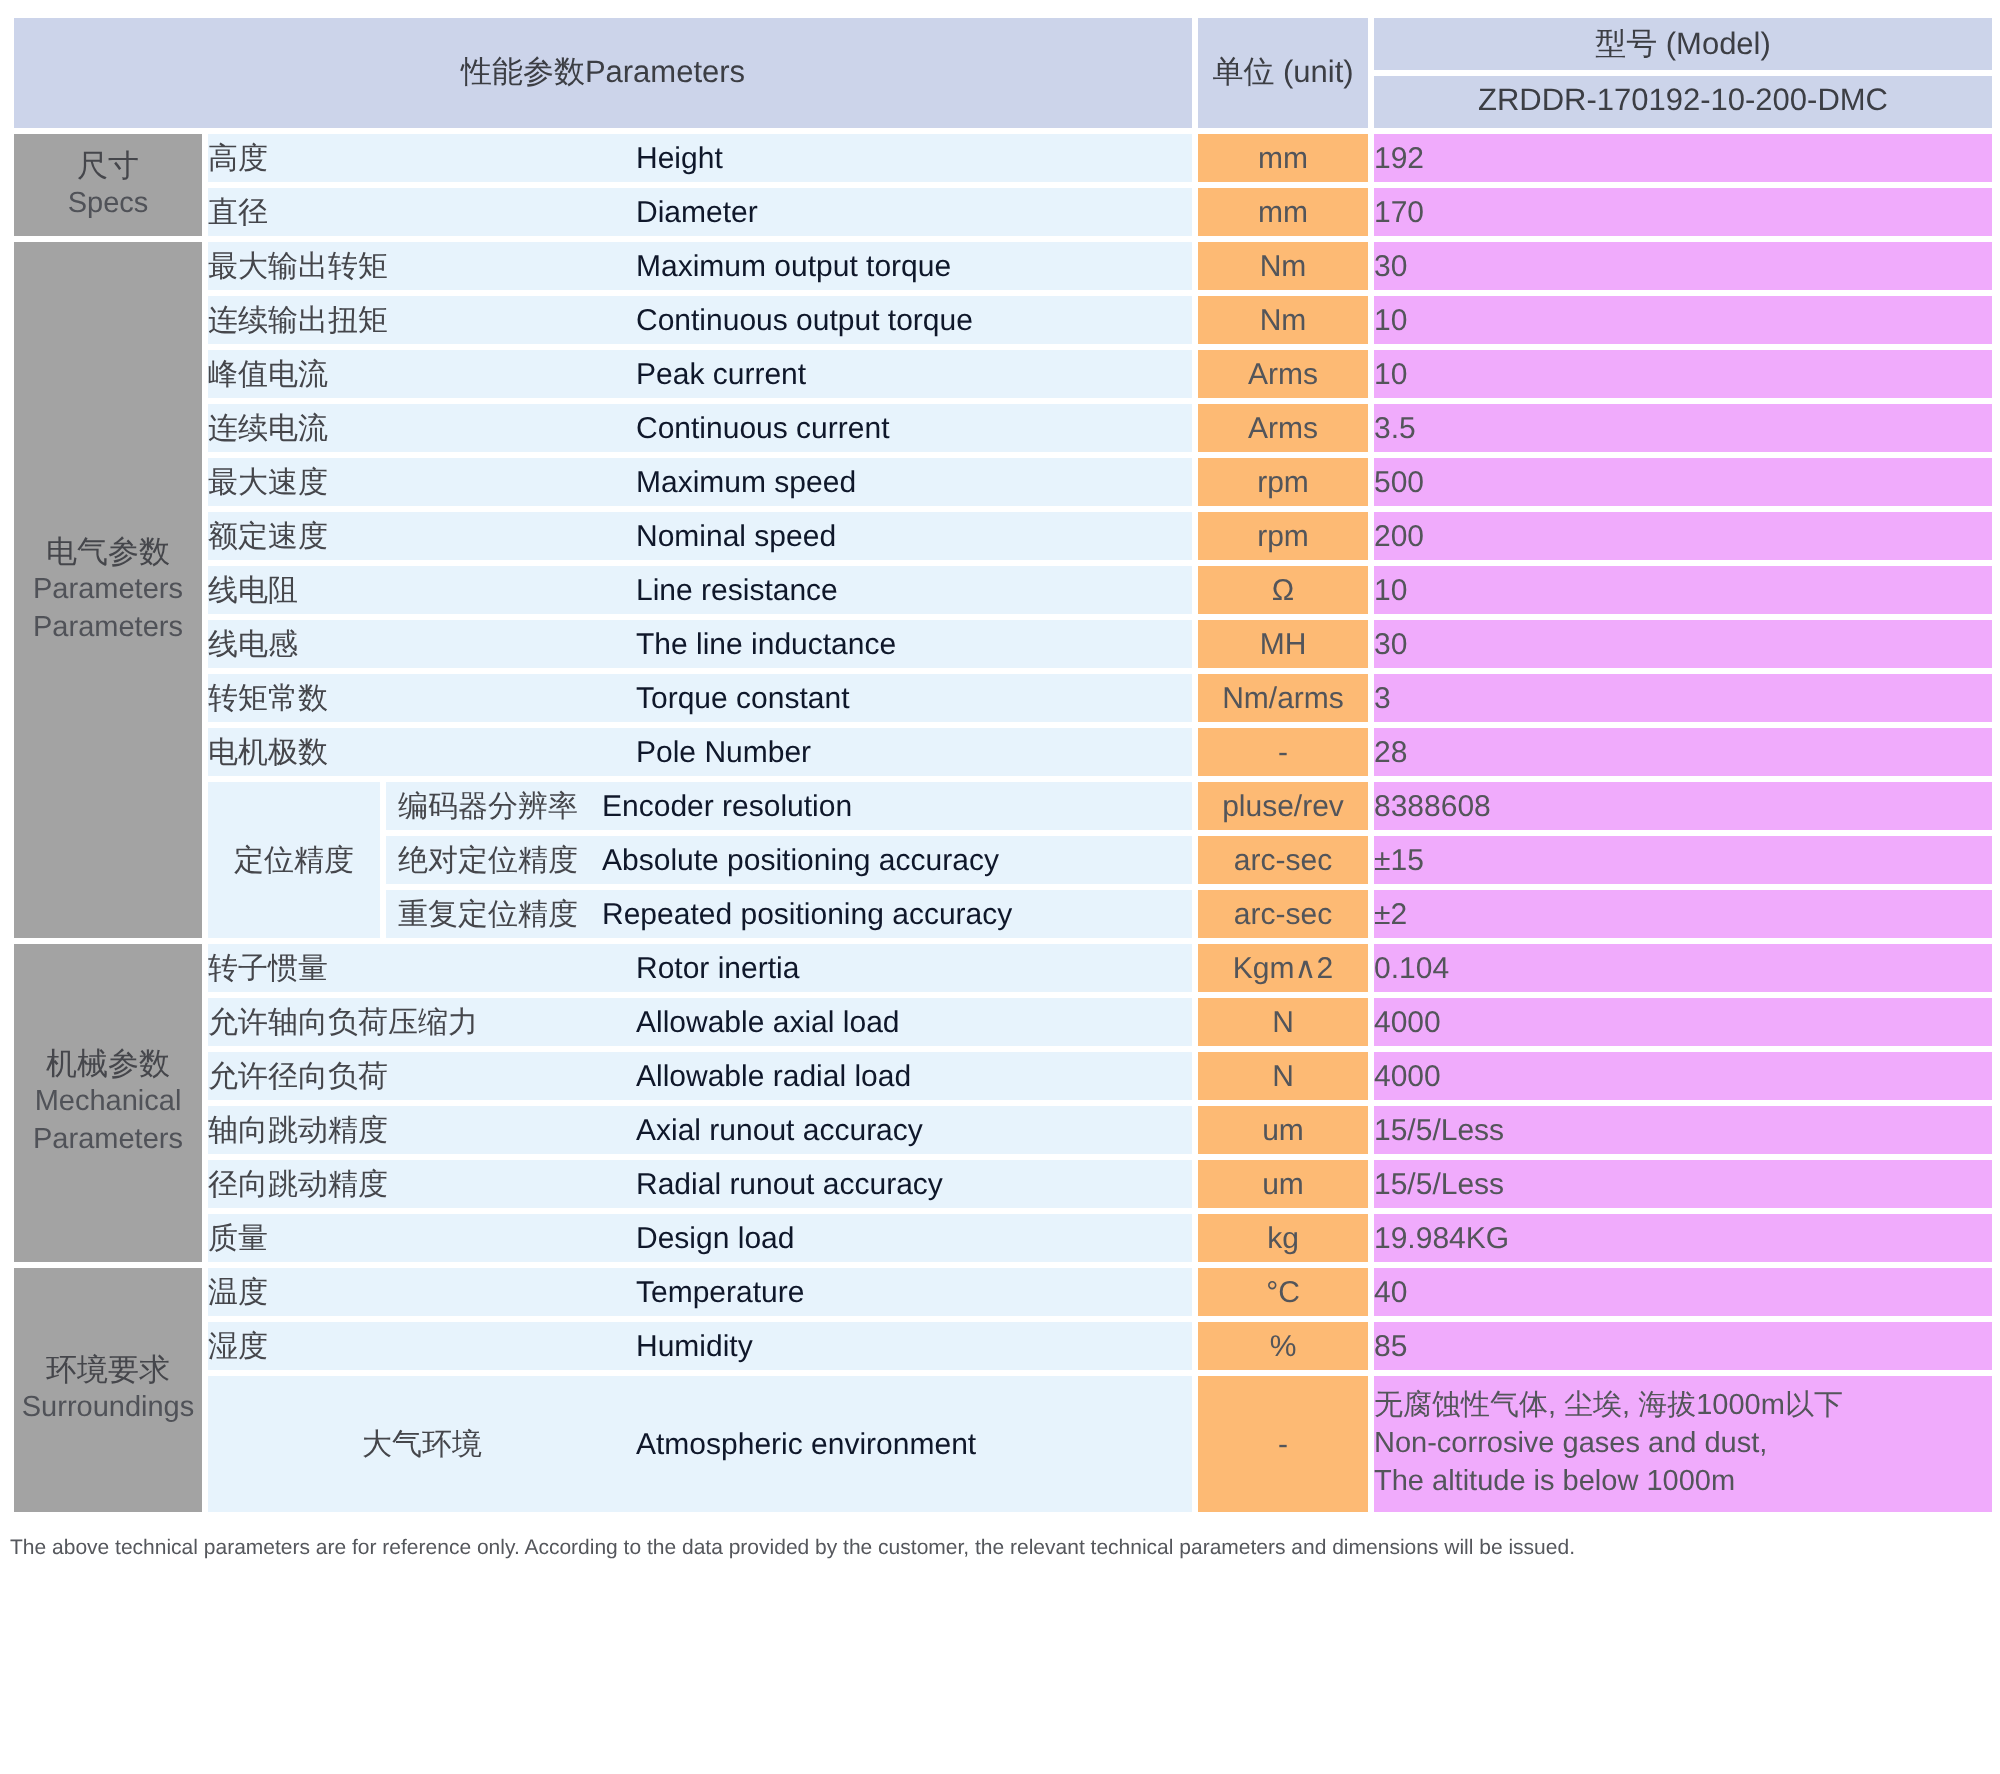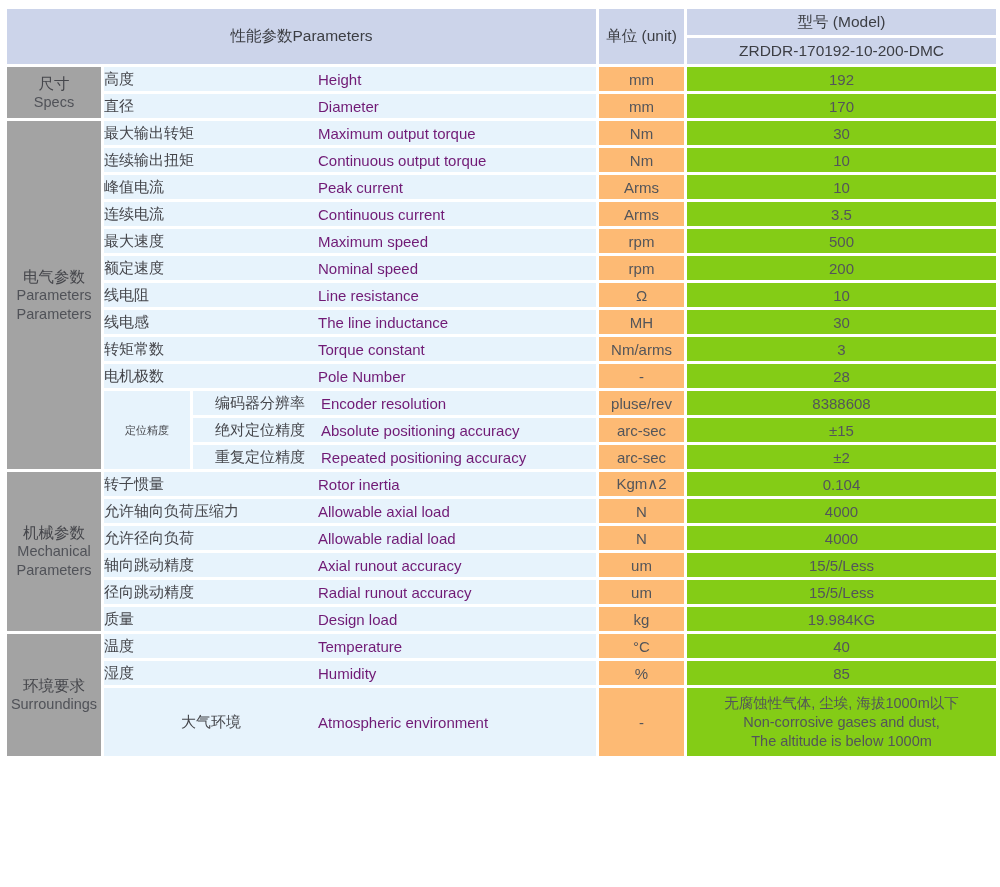"Height" .en { color: #701a75 -> #0f172a }
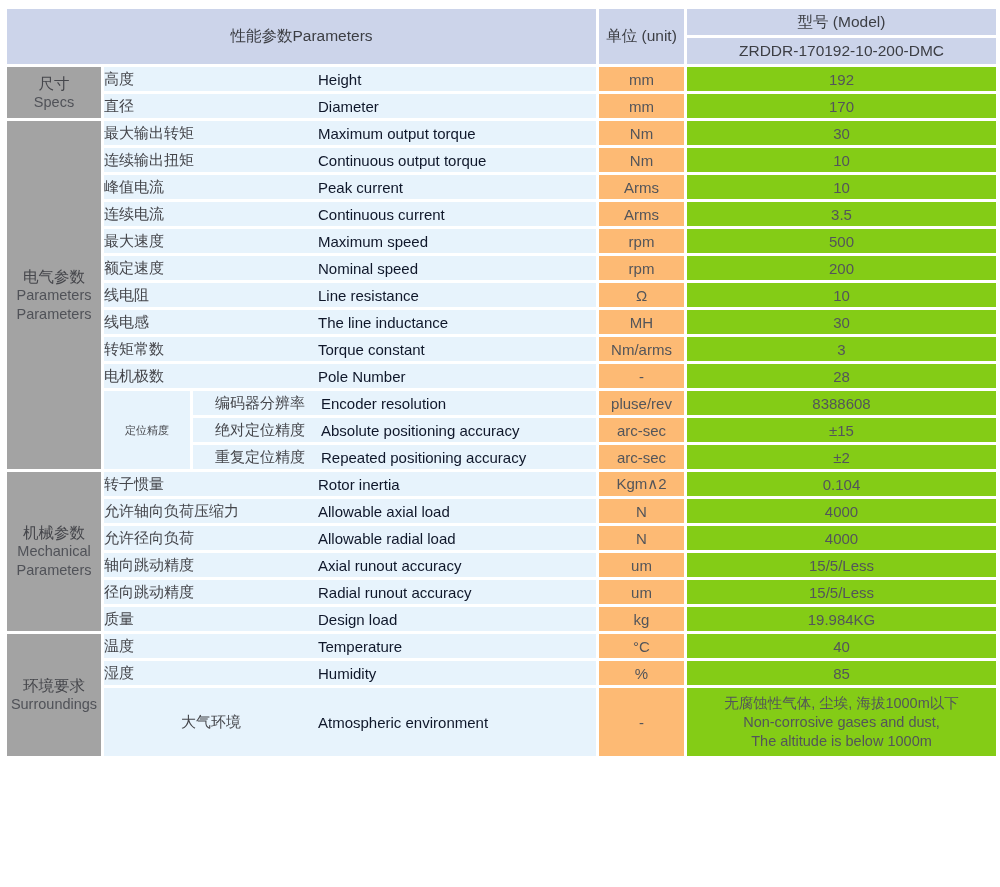"192" td.val { background: #84cc16 -> #f0abfc; text-align: center -> none }
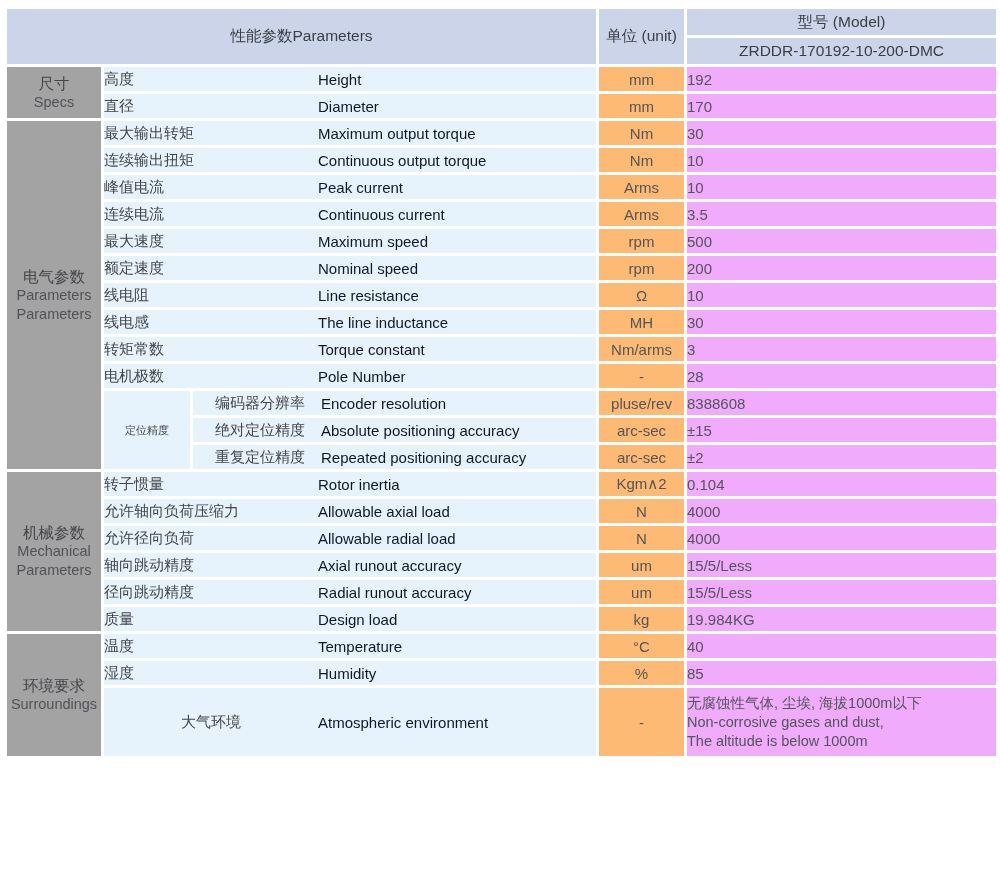"编码器分辨率" .labwrap.nested .cn { text-align: center -> none; width: 128px -> 108px }
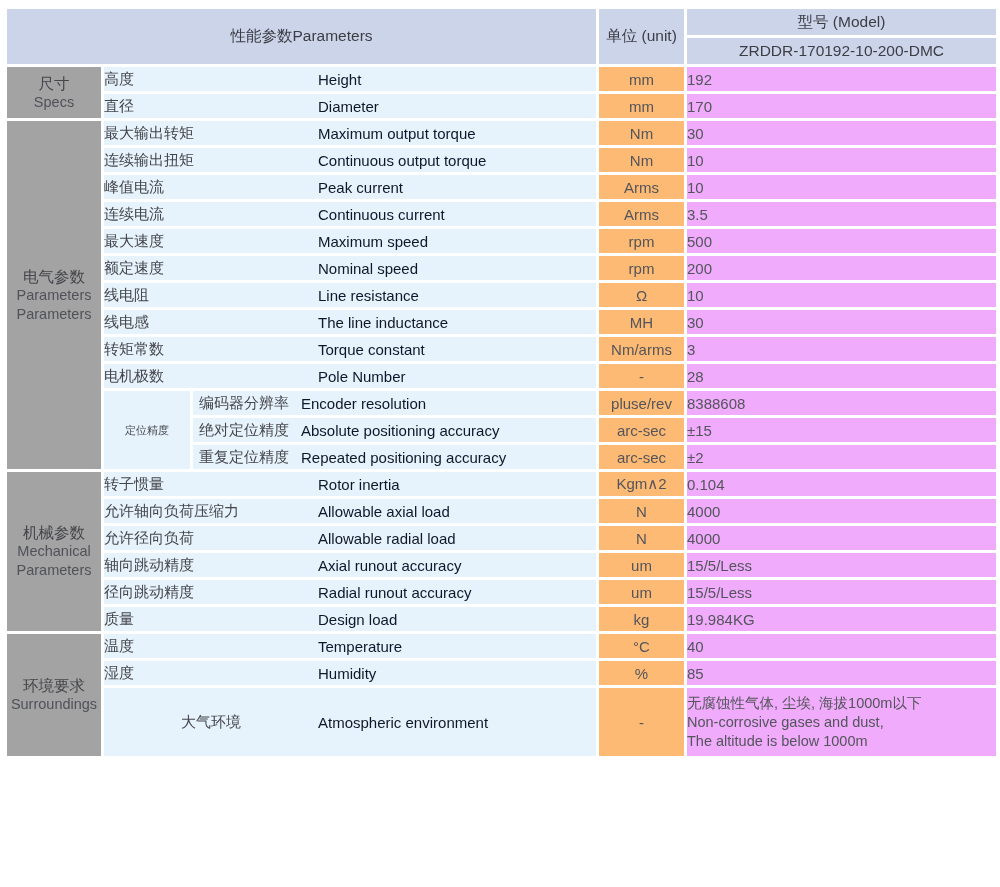"定位精度" td.grp { font-size: 11px -> 15px }
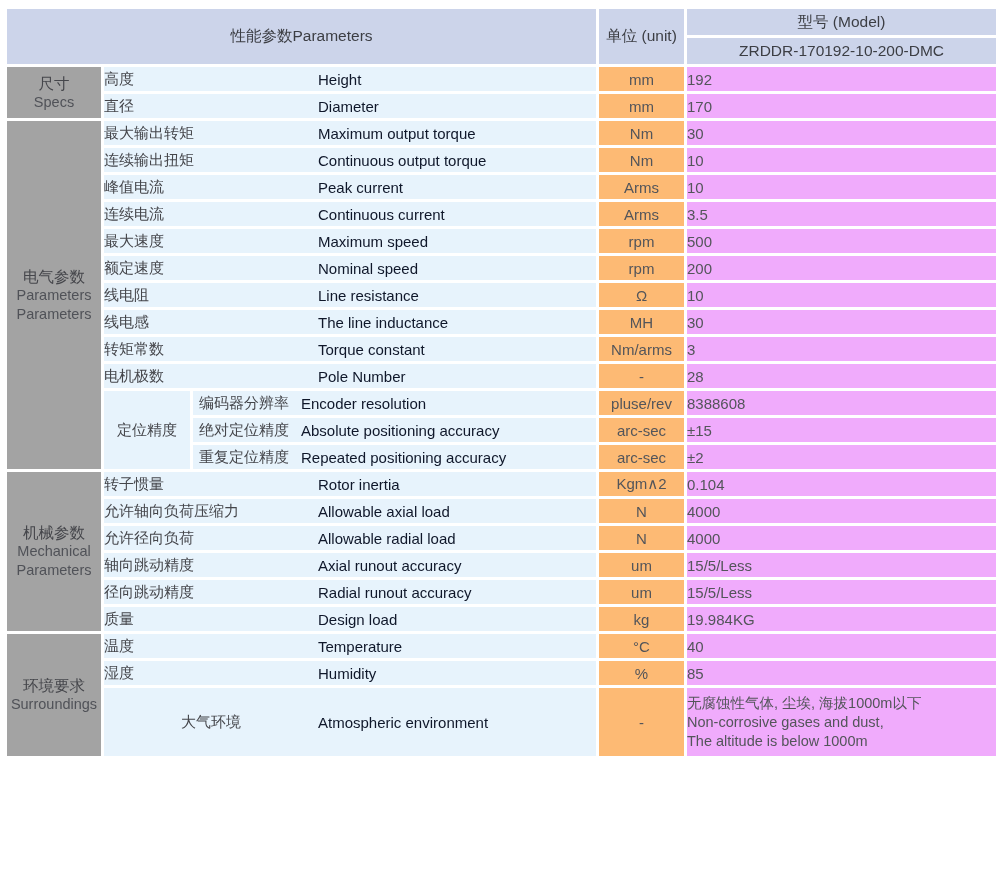"The above technical parameters are" div.fn-en { html: none -> <div>The above technical parameters are for reference only. According to the data provided by the customer, the relevant technical parameters and dimensions will be issued.</div> }
